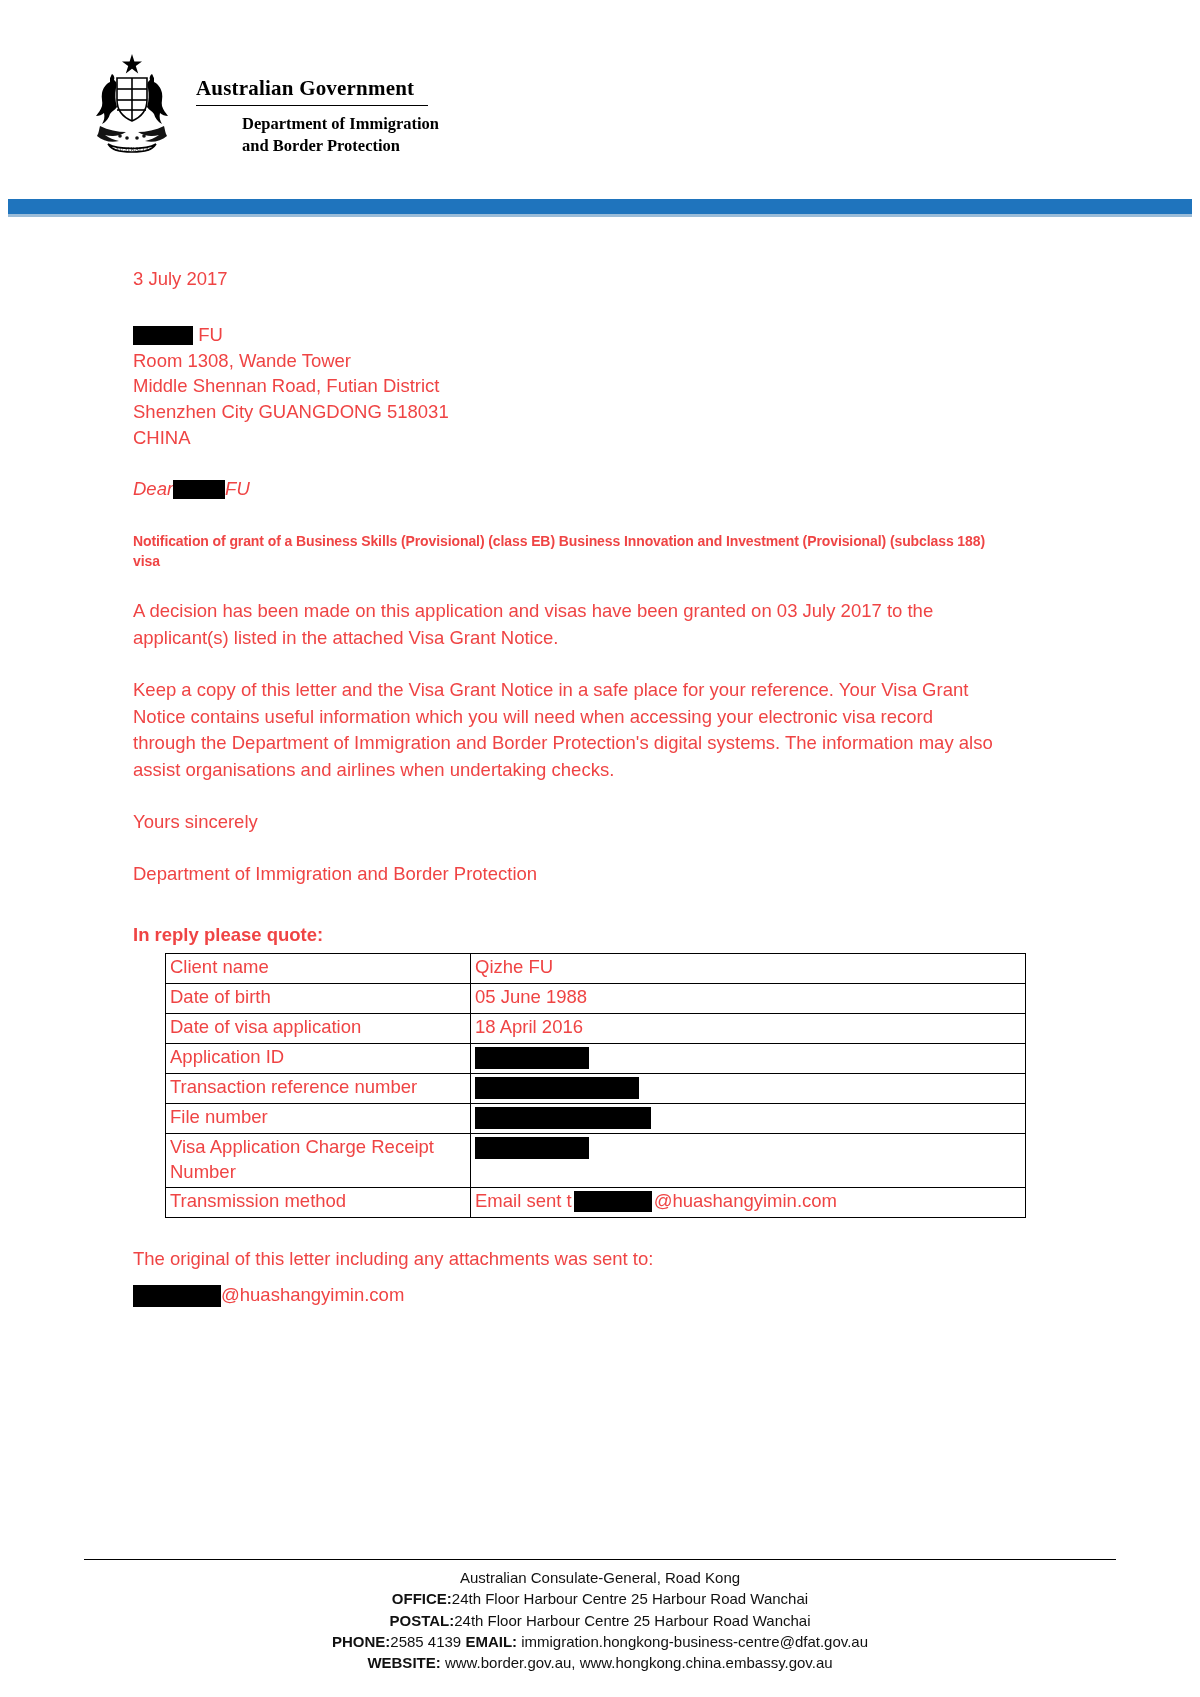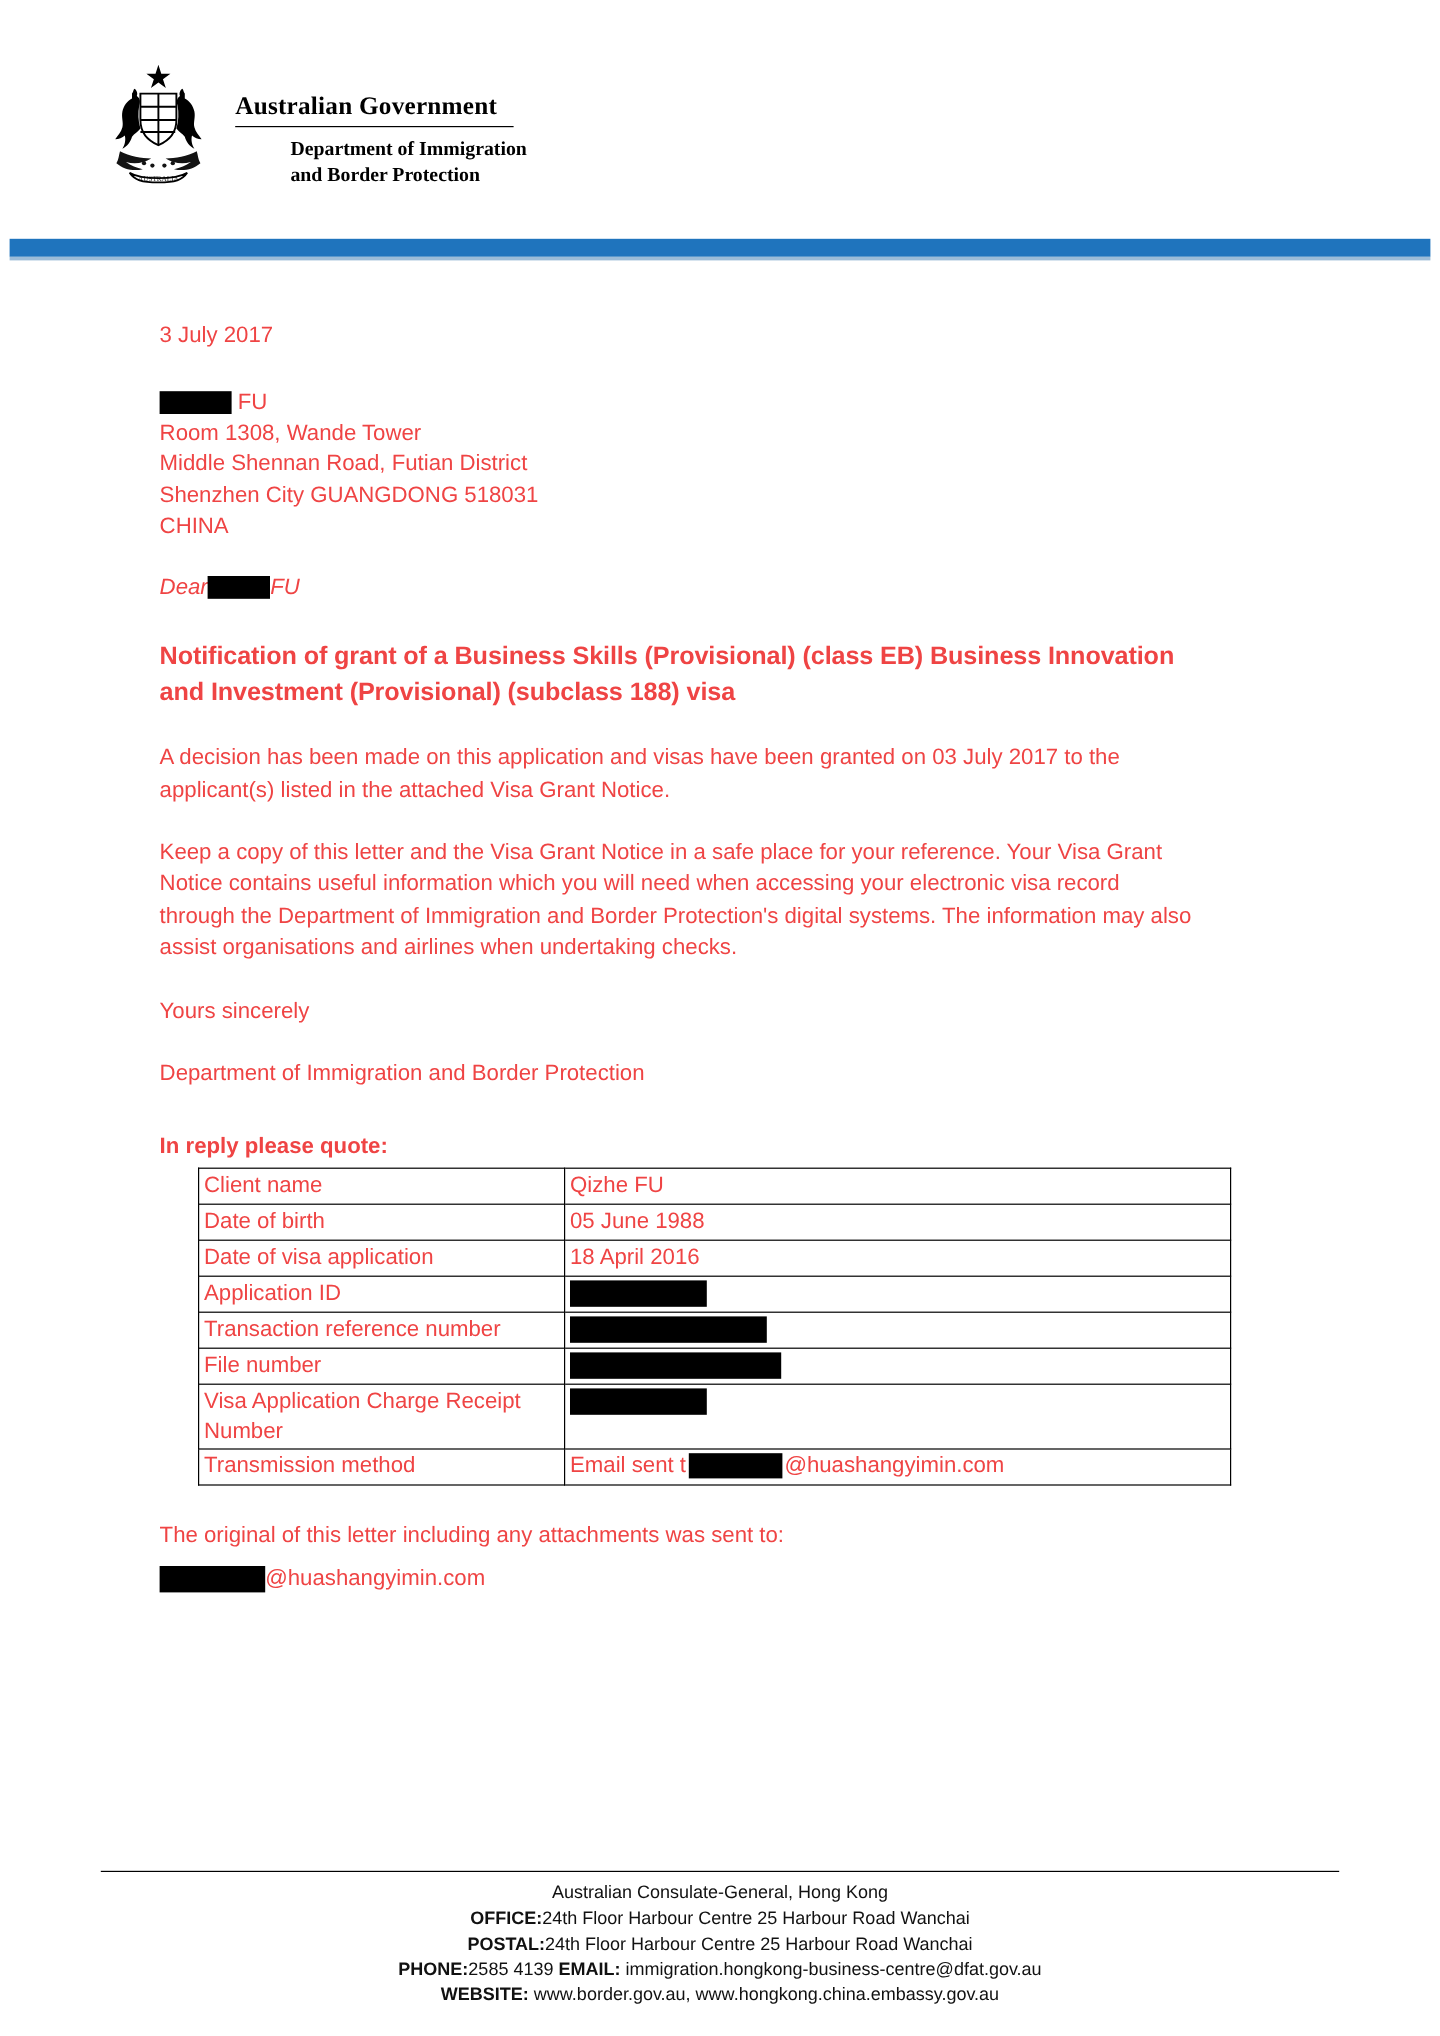"Notification of grant of a" .subject { font-size: 21px -> 14px }
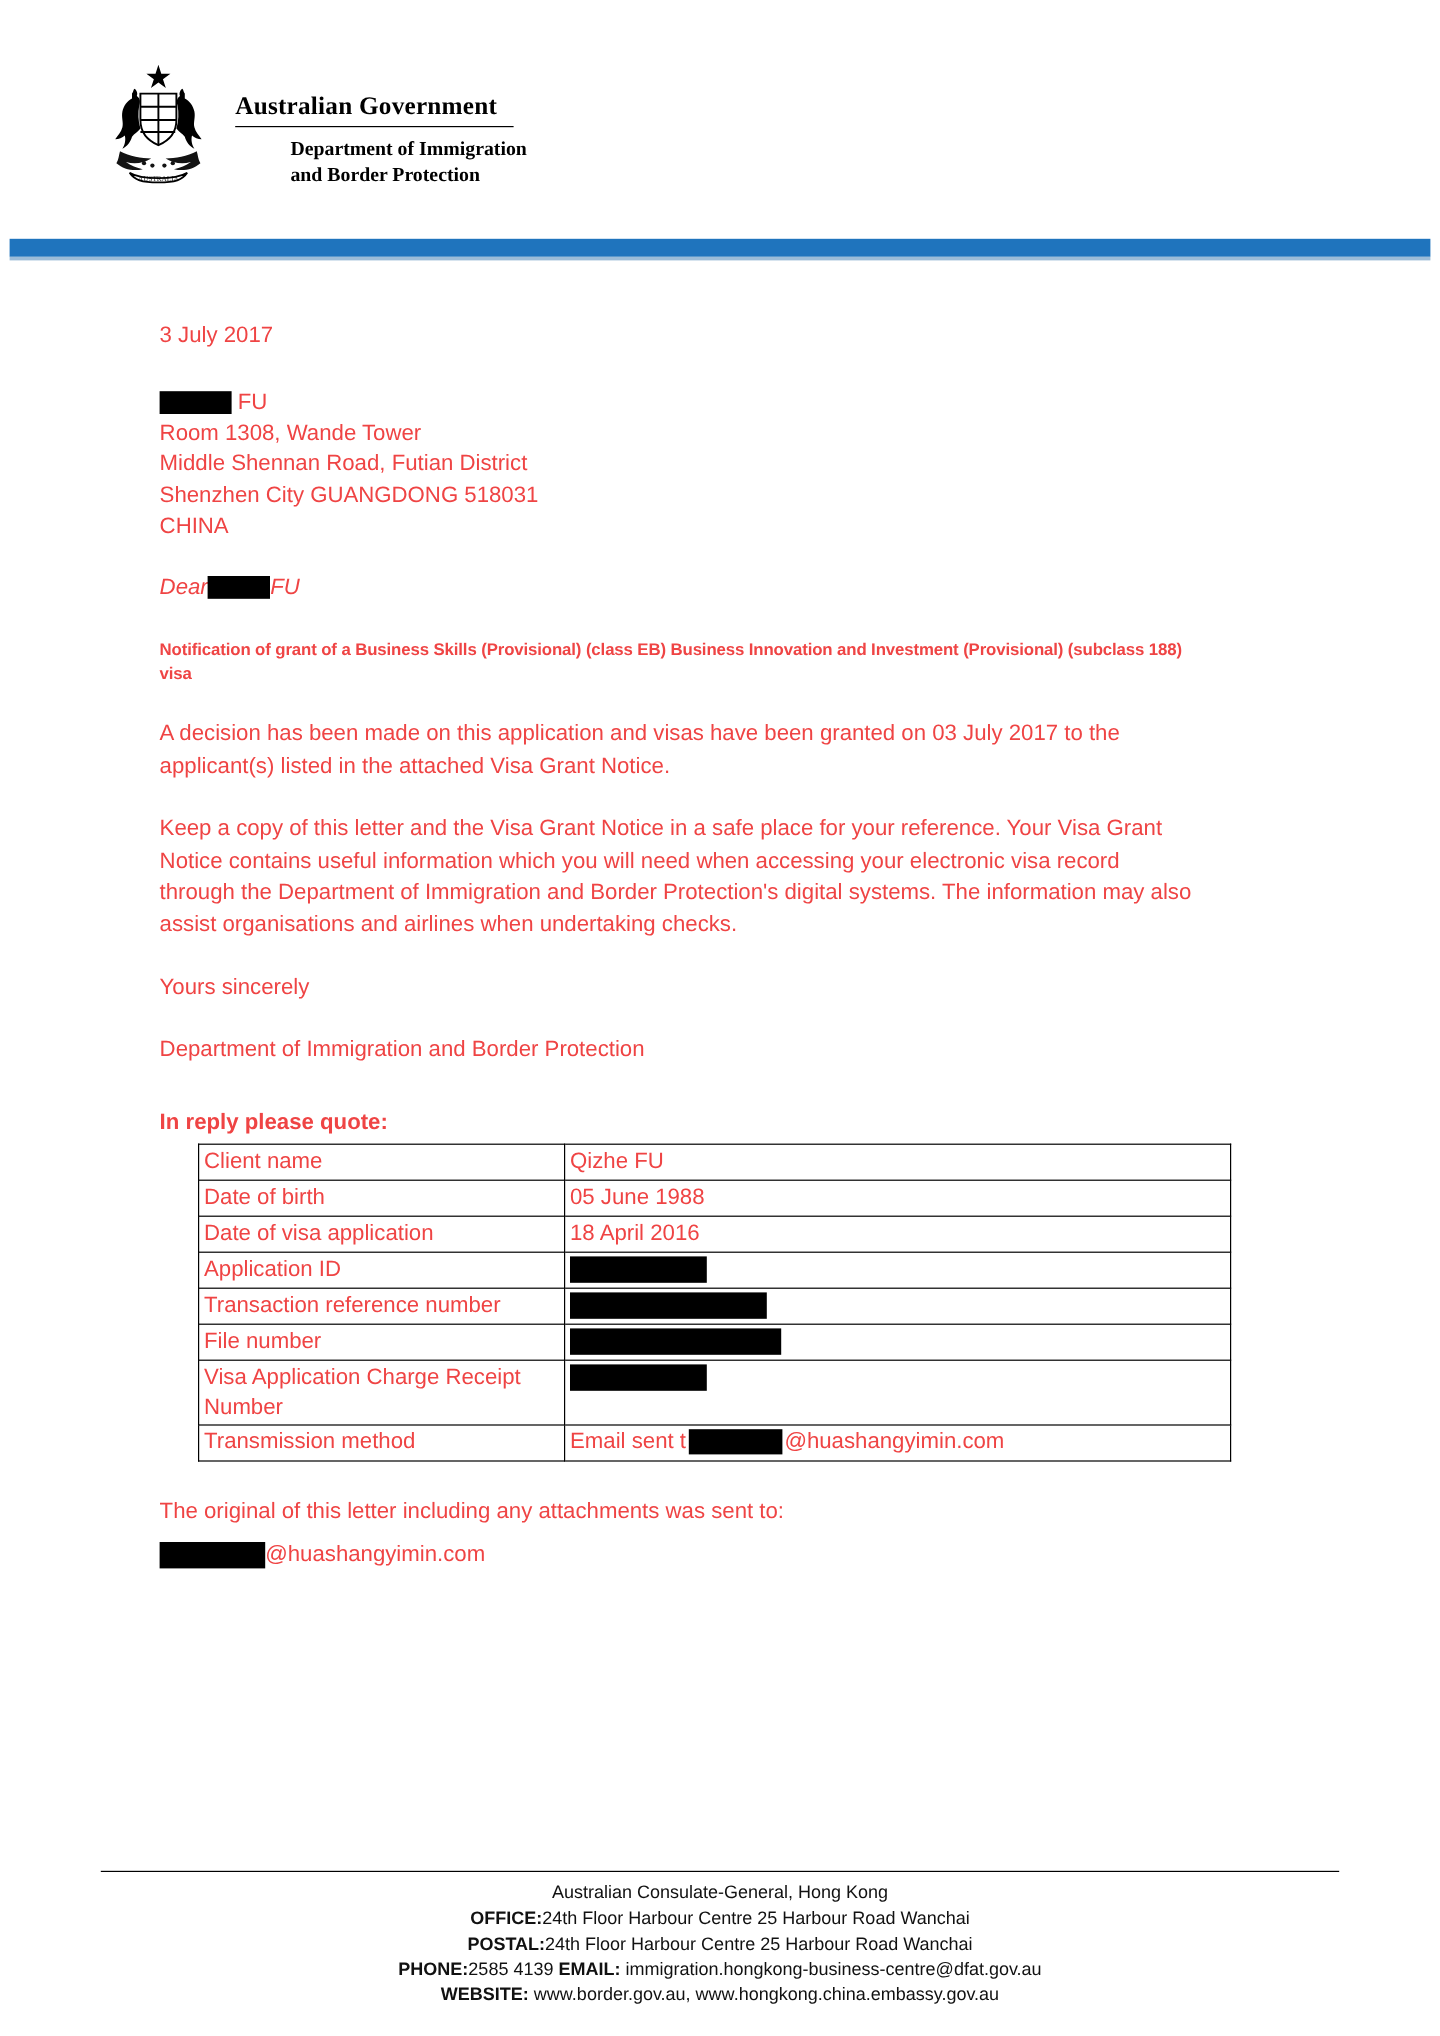"Australian Consulate-General, Hong Kong" div.footer-line { text: Hong -> Road }
